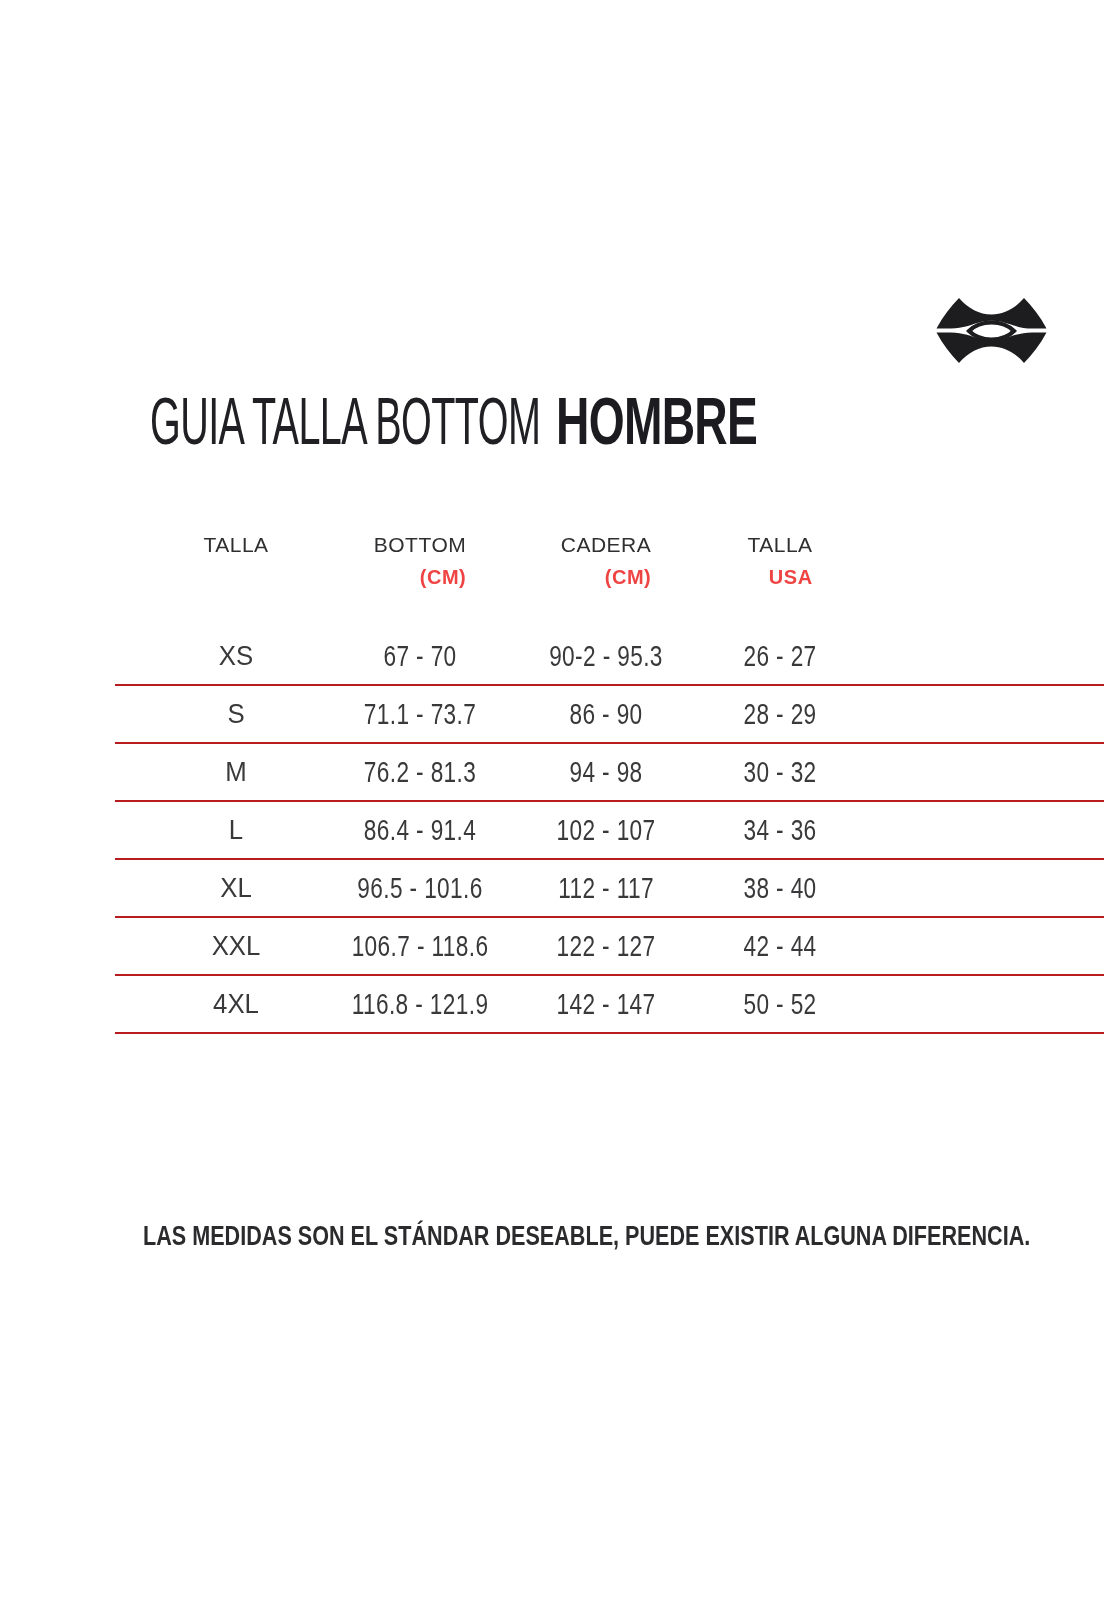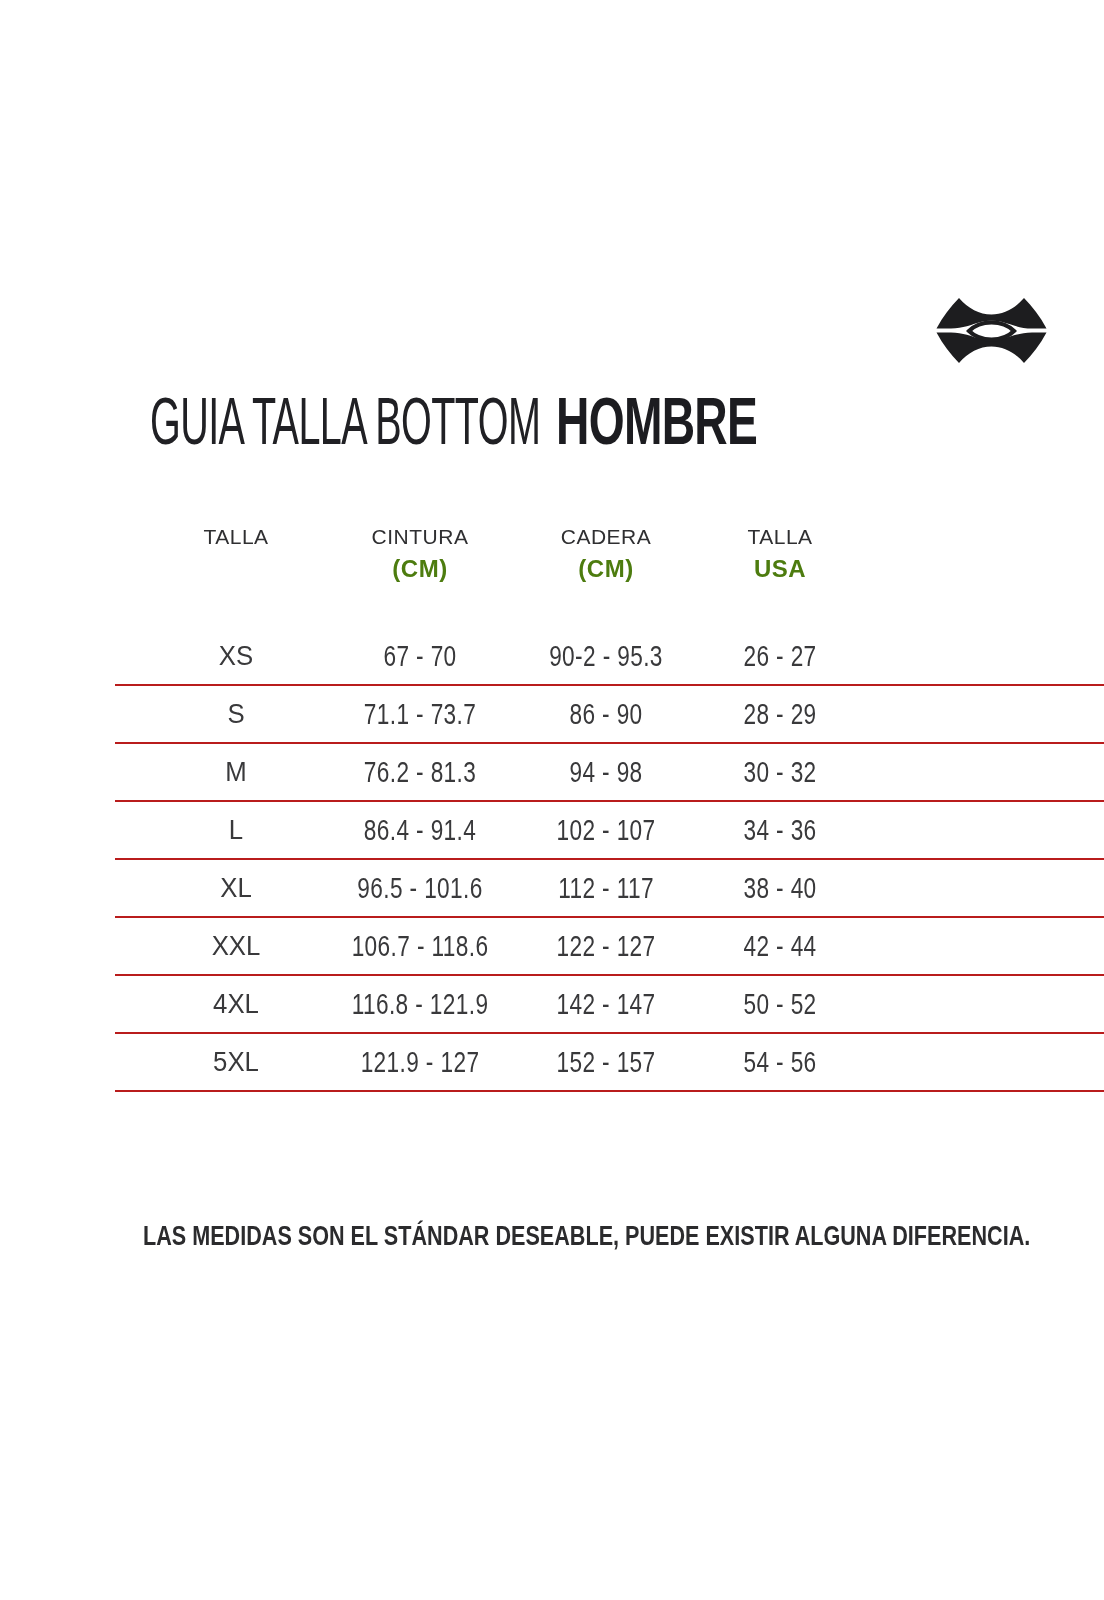"TALLA" .hcell { text-align: center -> right; top: 0 -> 8px }
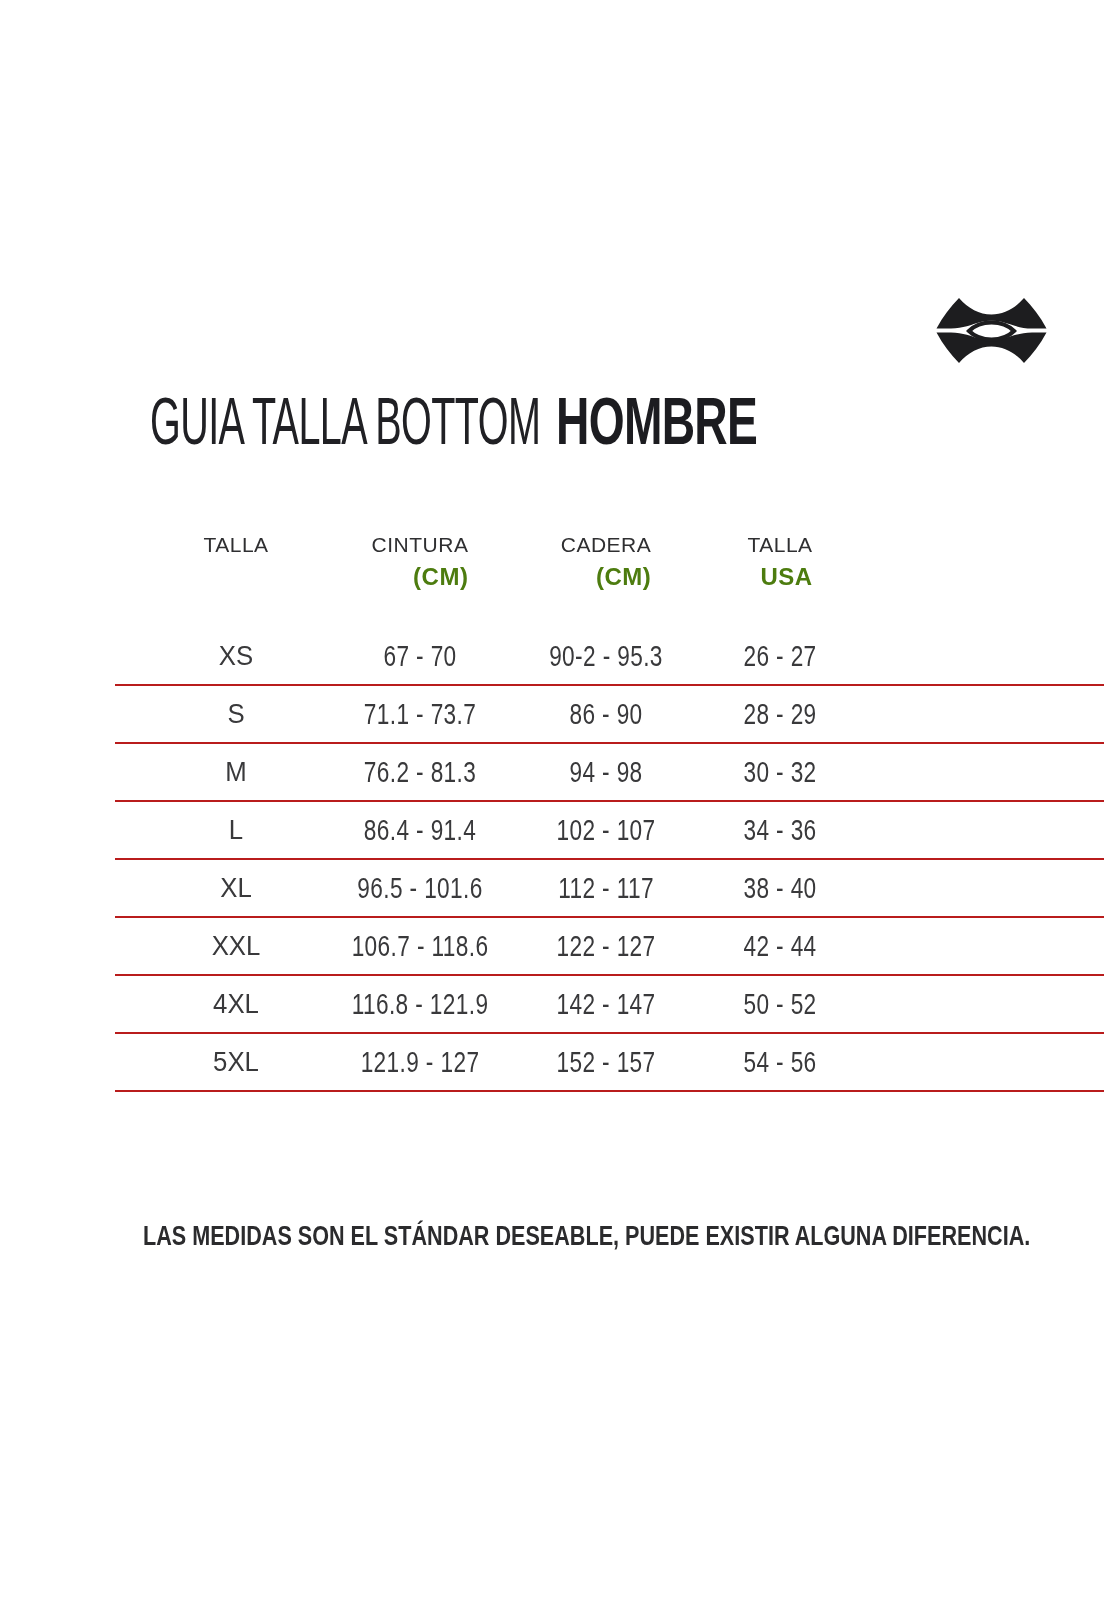"CINTURA" div.hline1 { text: CINTURA -> BOTTOM }
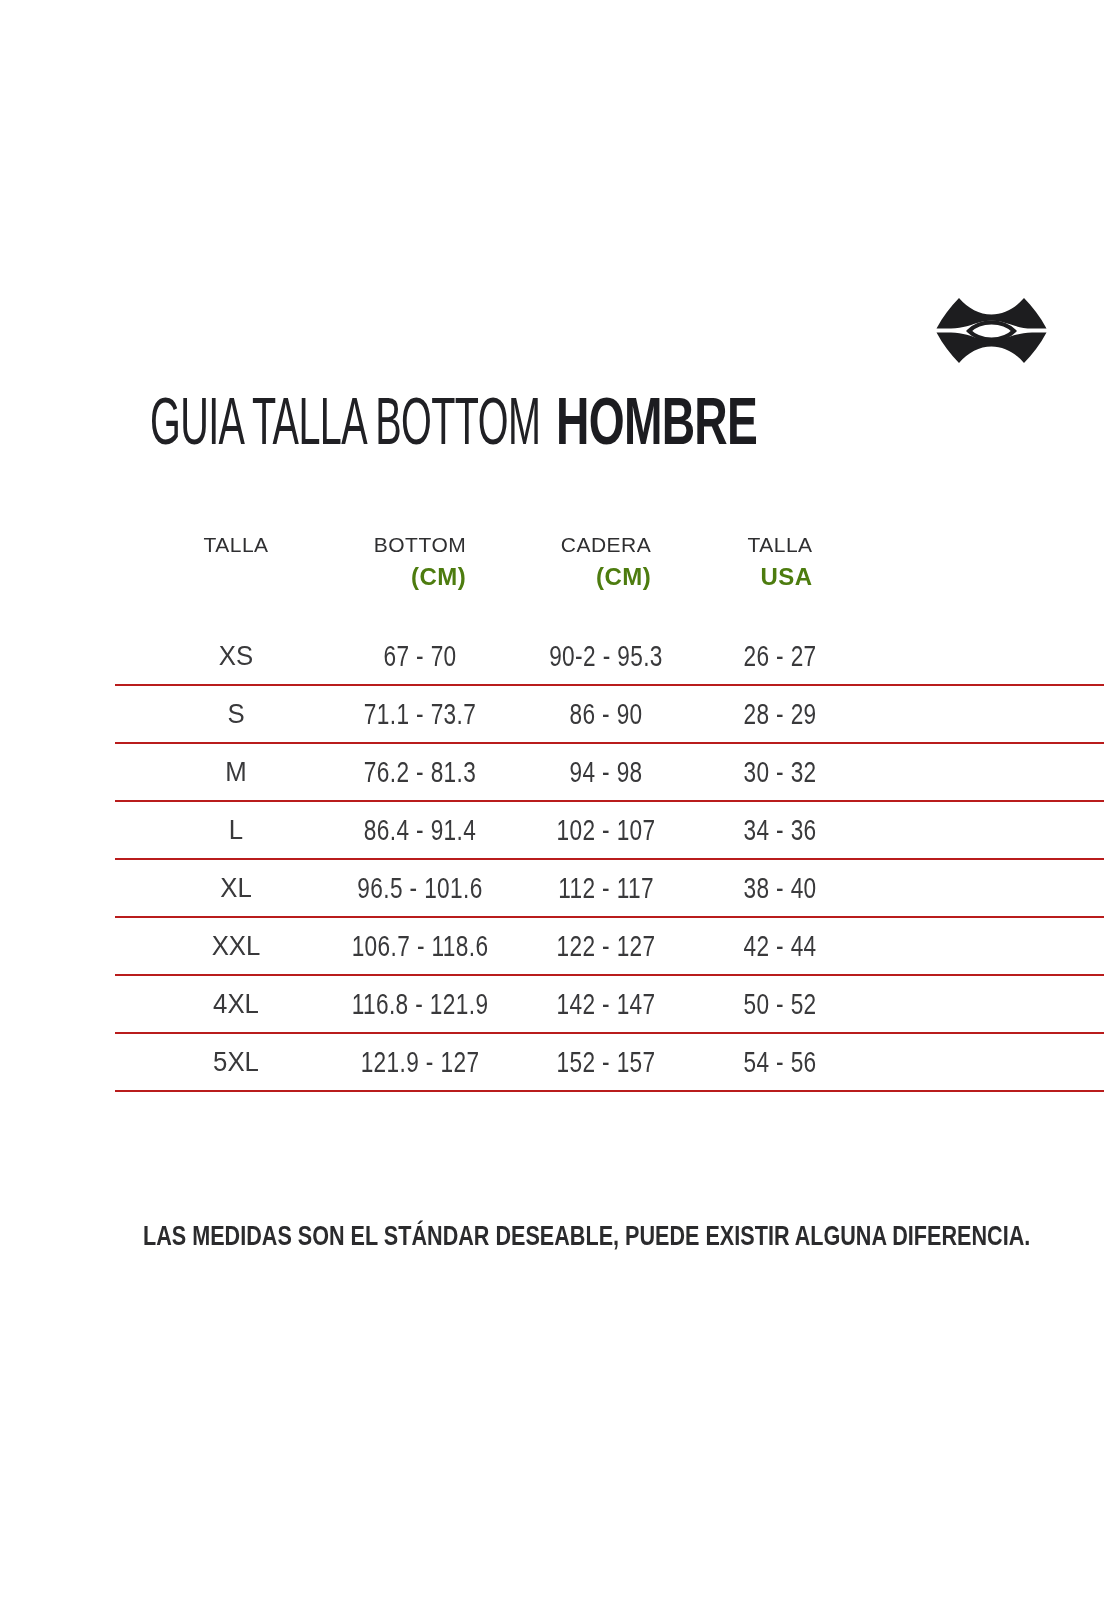"(CM)" .hline2 { color: #4d7c0f -> #ef4444; font-size: 24px -> 20px }
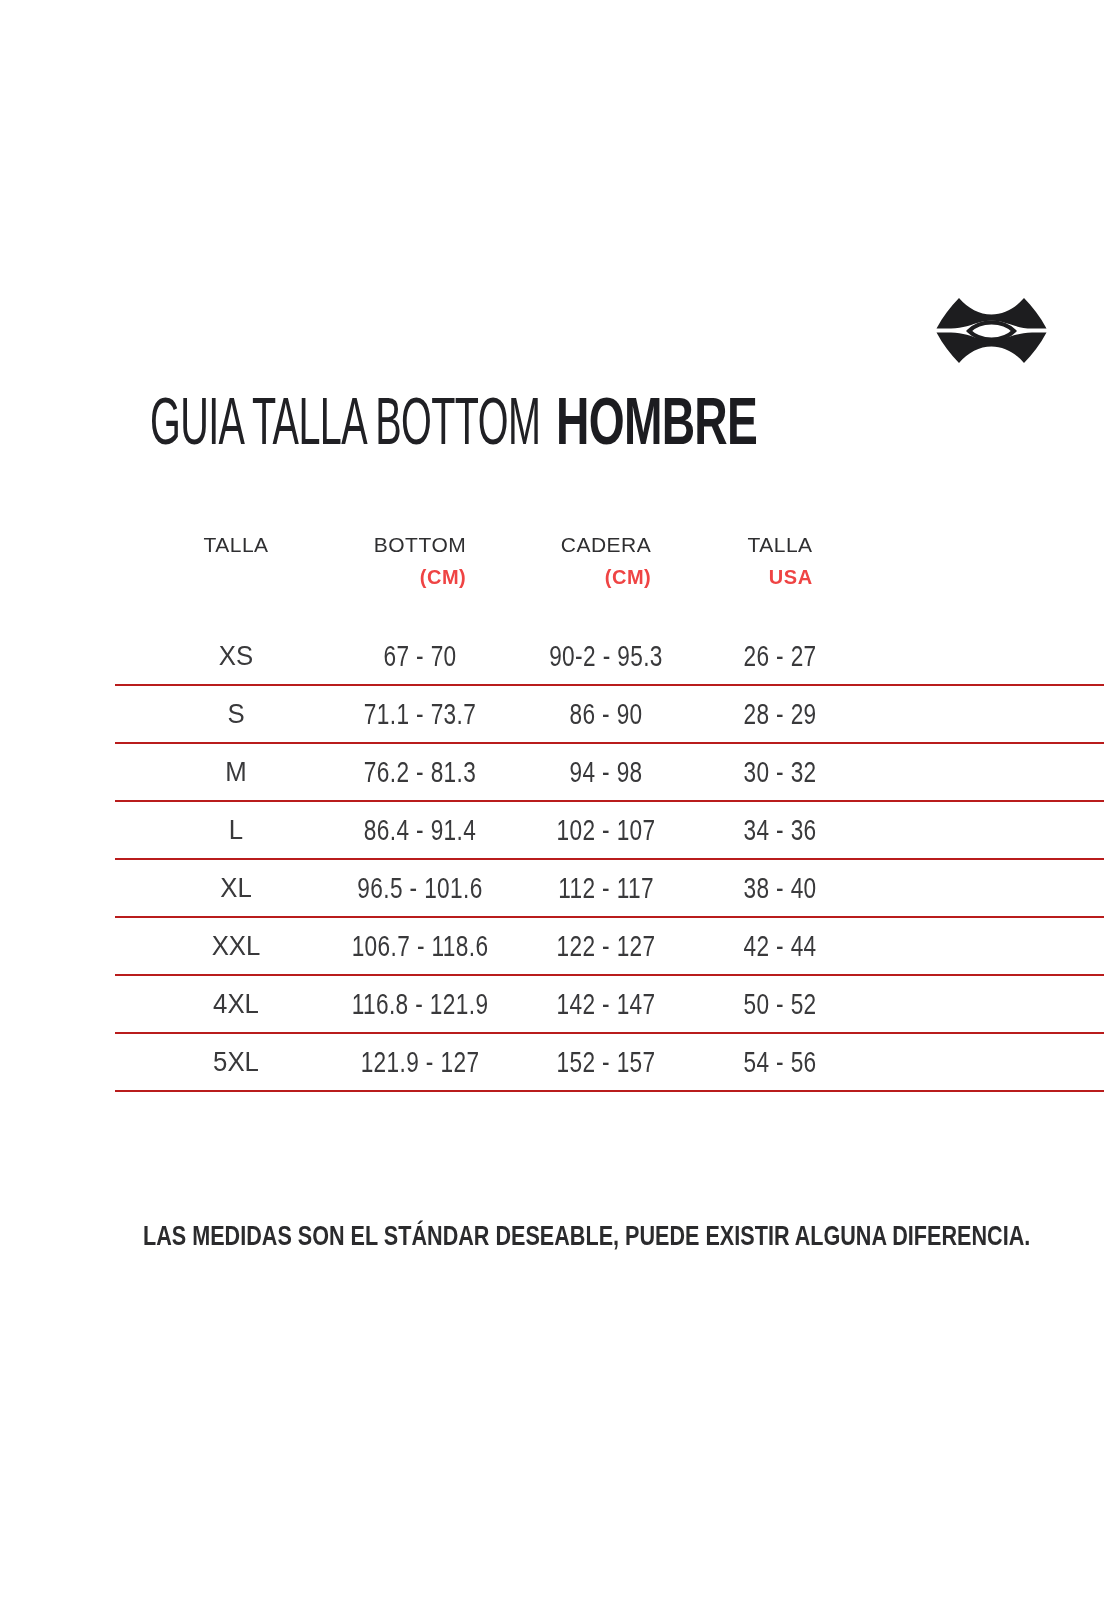"5XL" div.trow { html: <div> <span>5XL</span> <span>121.9 - 127</span> <span>152 - 157</span> <span>54 - 56</span> </div> -> none }
